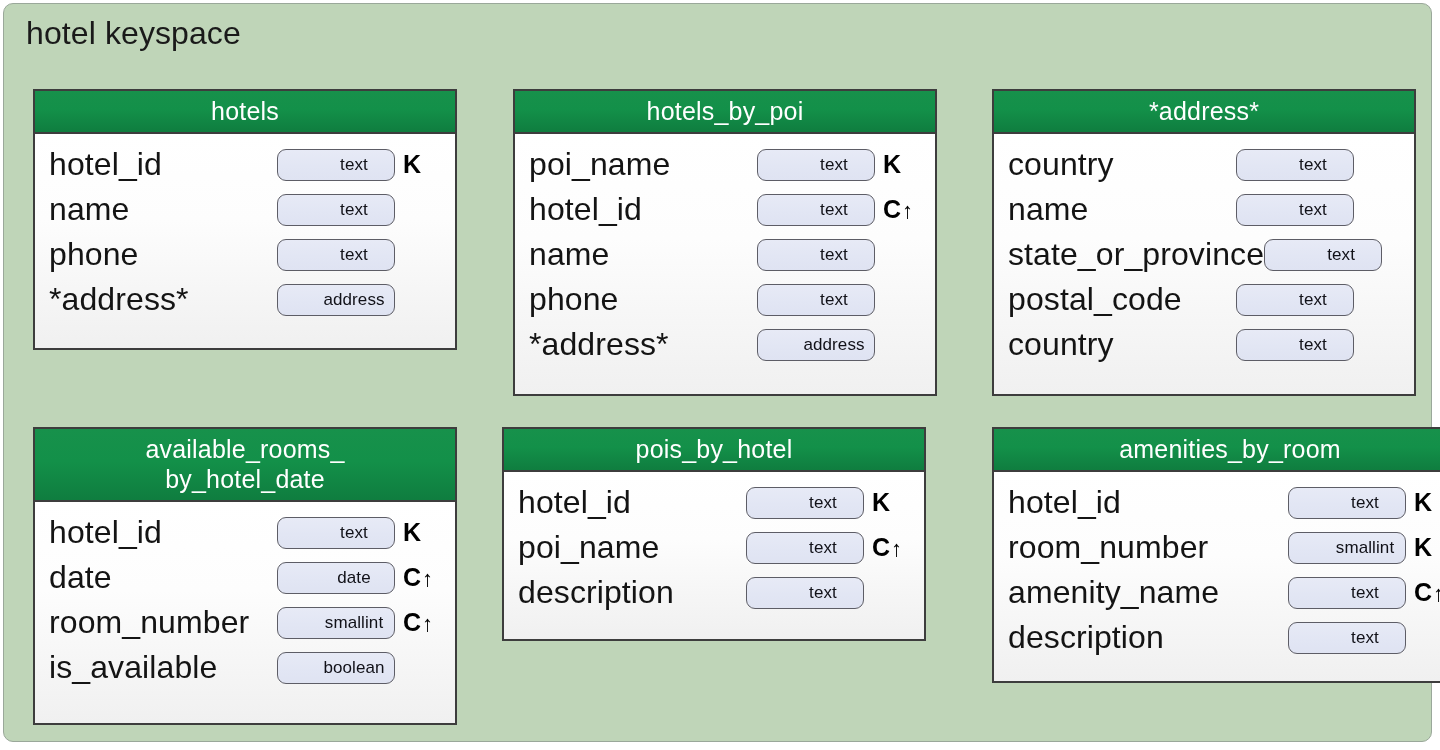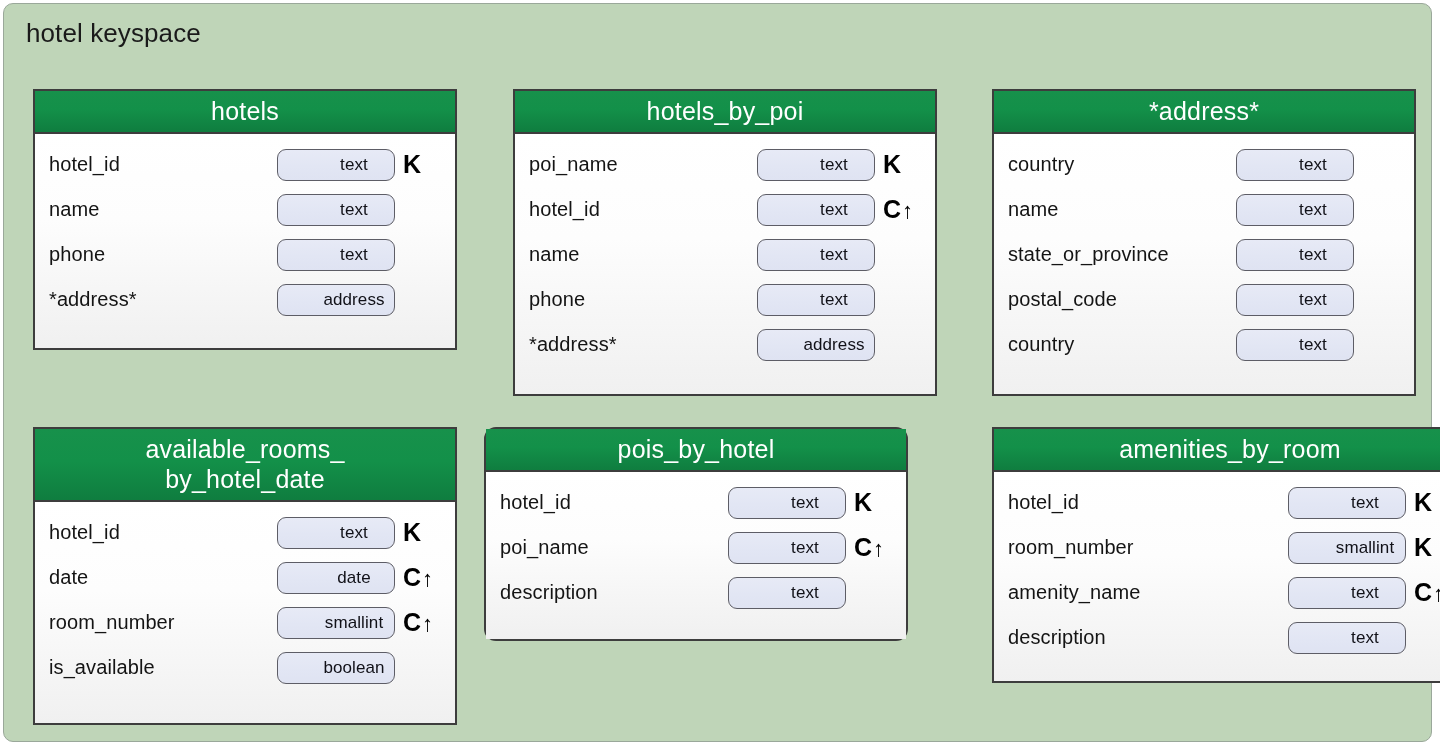"hotel keyspace" .keyspace-title { font-size: 26px -> 32px }
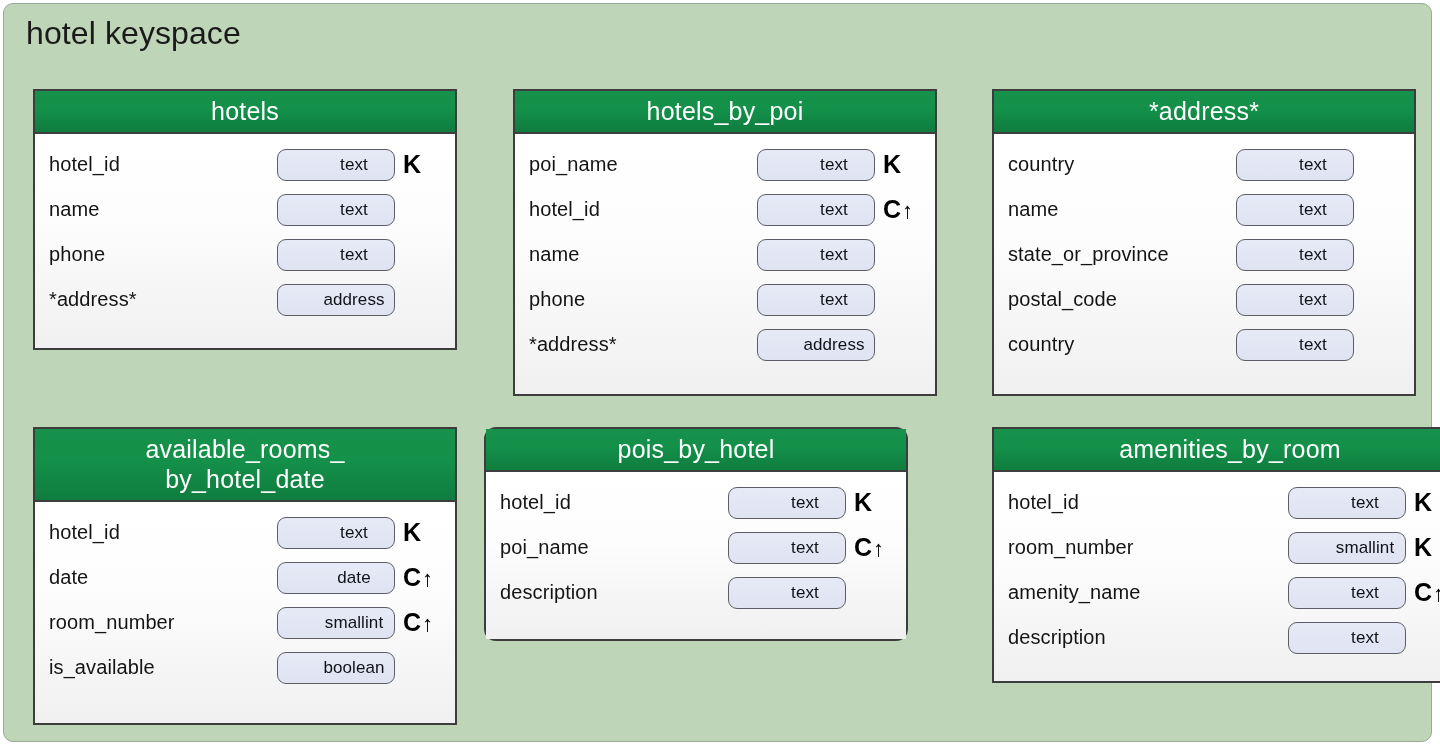"hotel_id" .field-name { font-size: 20px -> 32px }
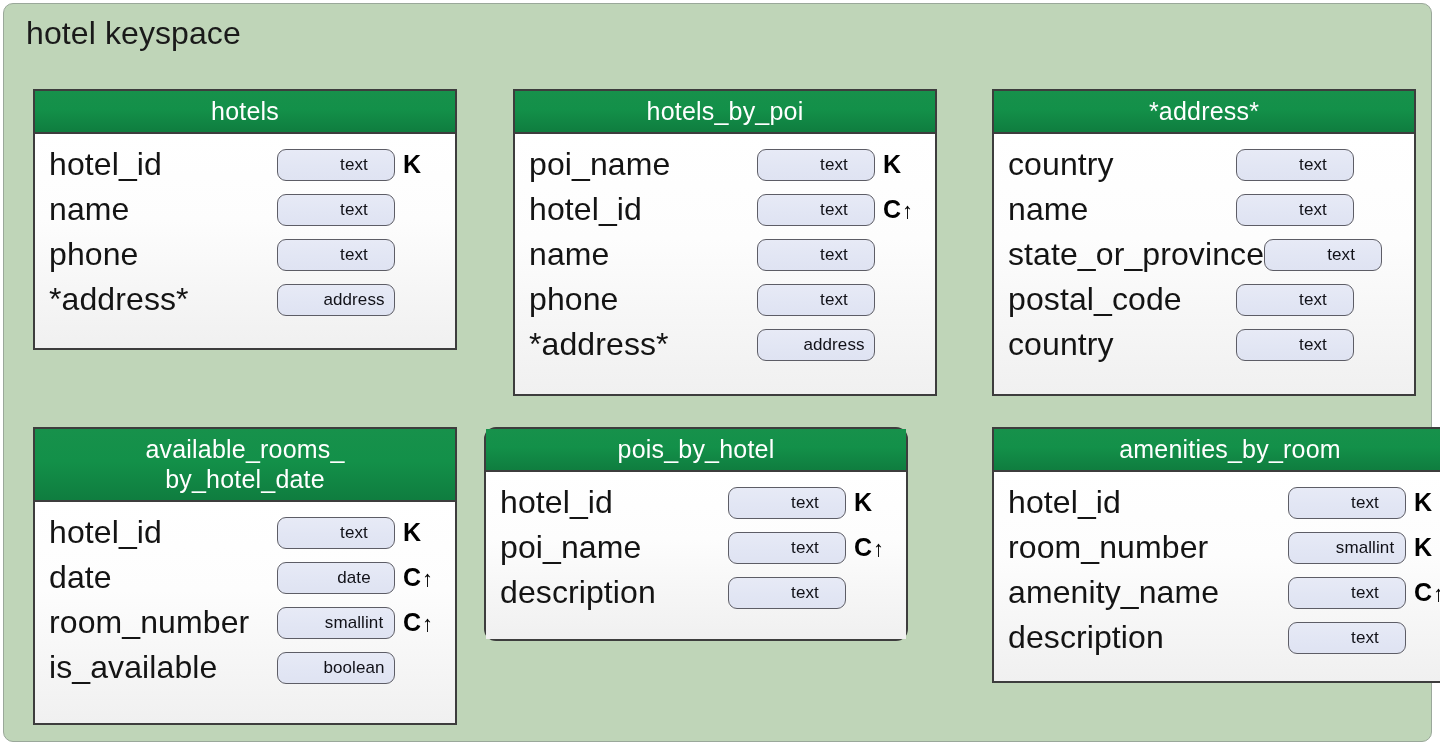"pois_by_hotel" #card-pois-by-hotel { border-radius: 12px -> none; left: 480px -> 498px }
